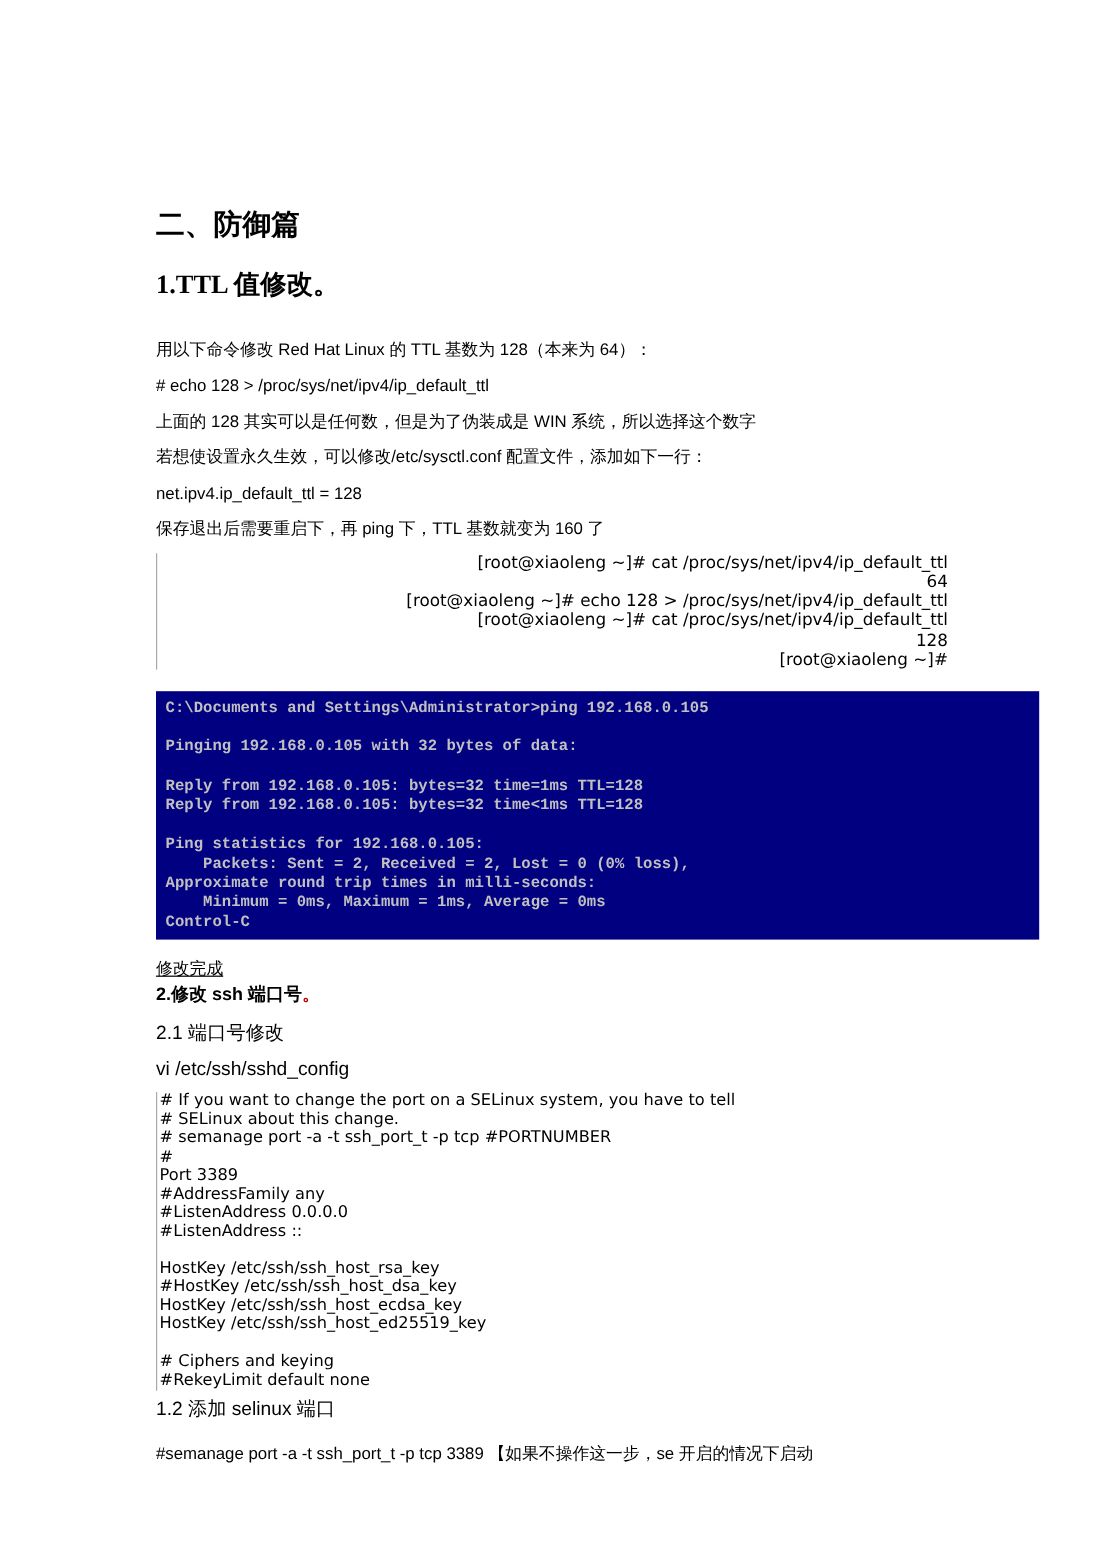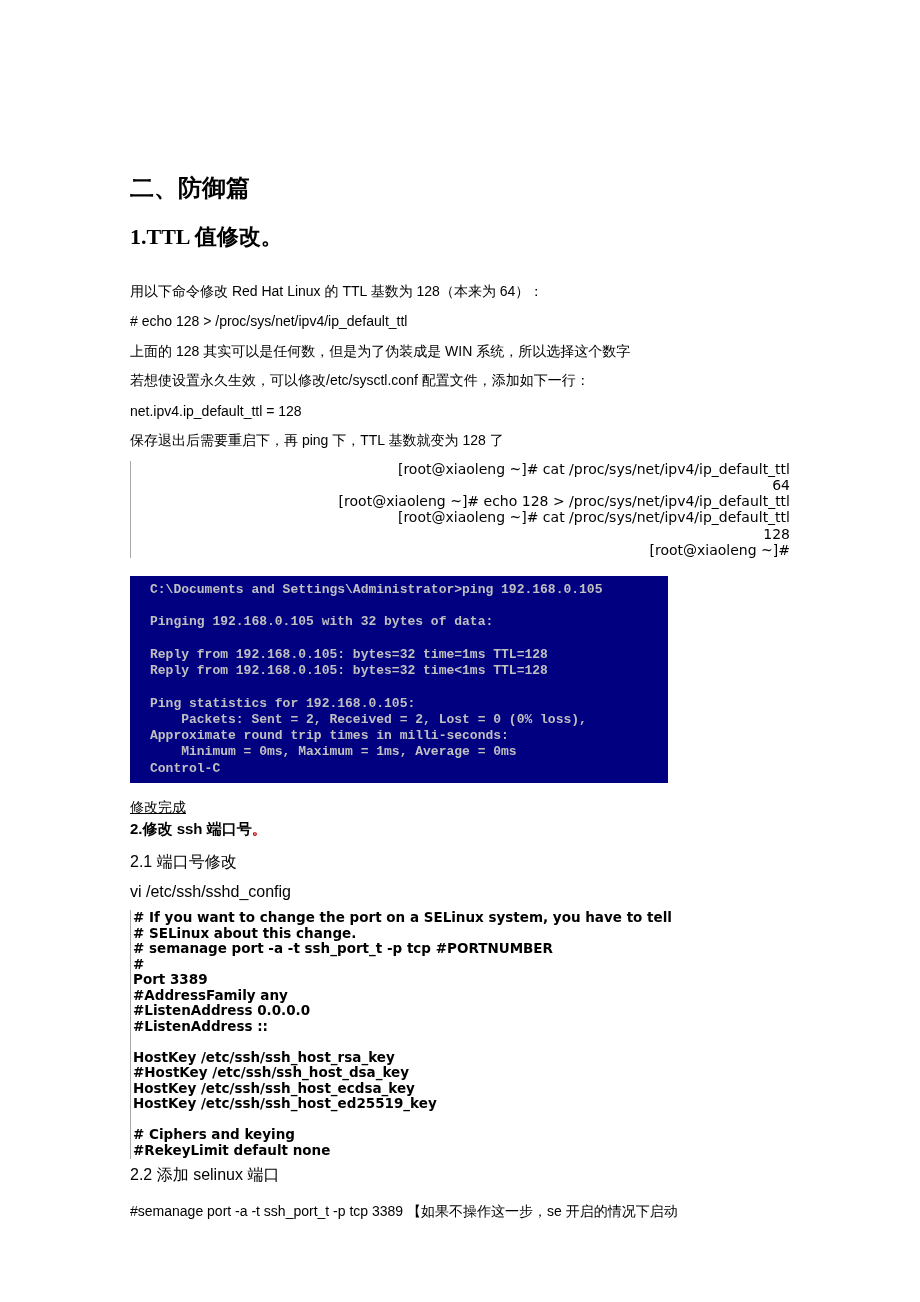"保存退出后需要重启下，再 ping 下，TTL 基数就变为 128" div.save-note { text: 128 -> 160 }
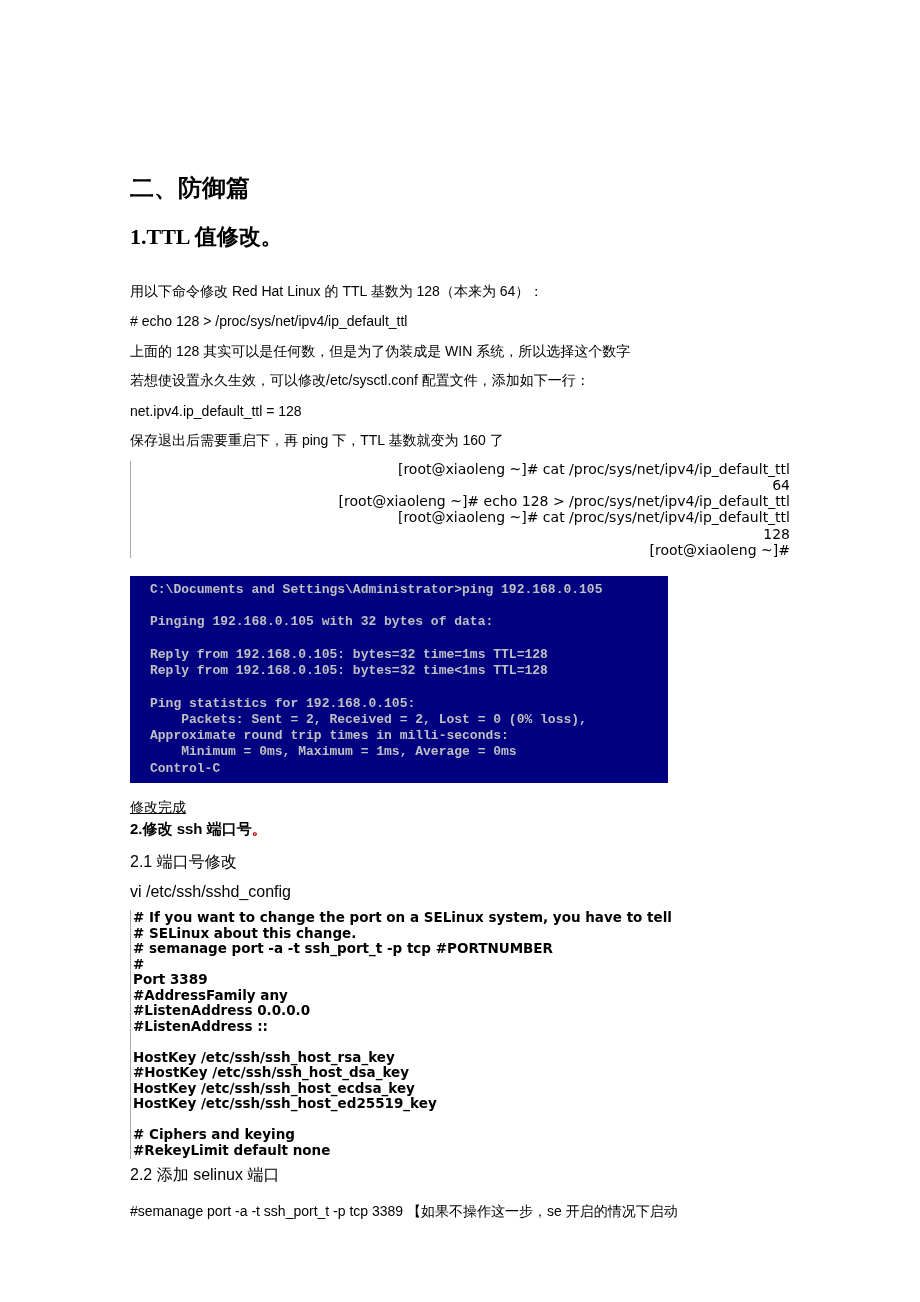"C:\Documents and" .term-dark { padding: 6px 20px -> 6px 8px; width: 538px -> 736px }
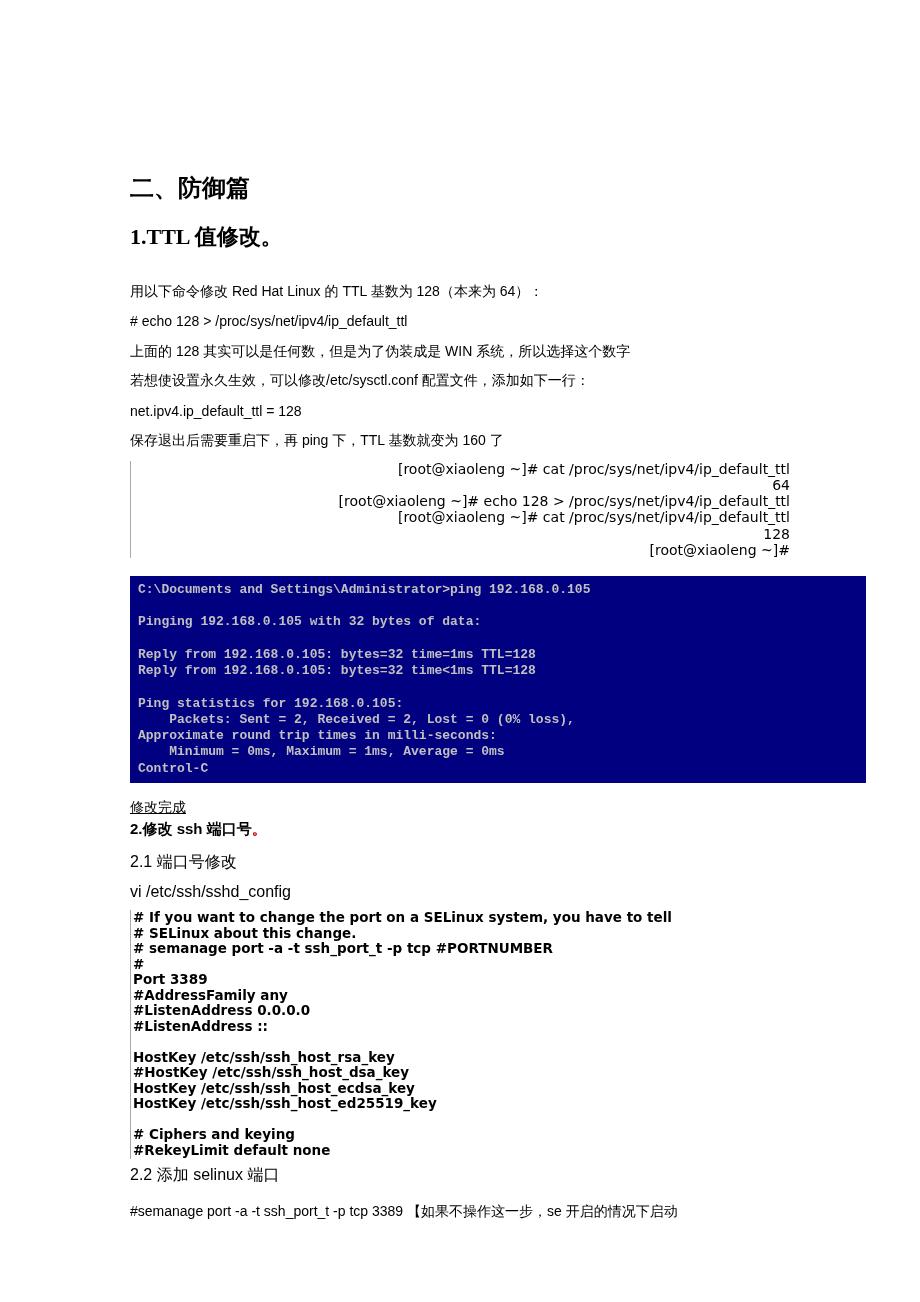"# If you want to" .term-light2 { font-weight: bold -> none }
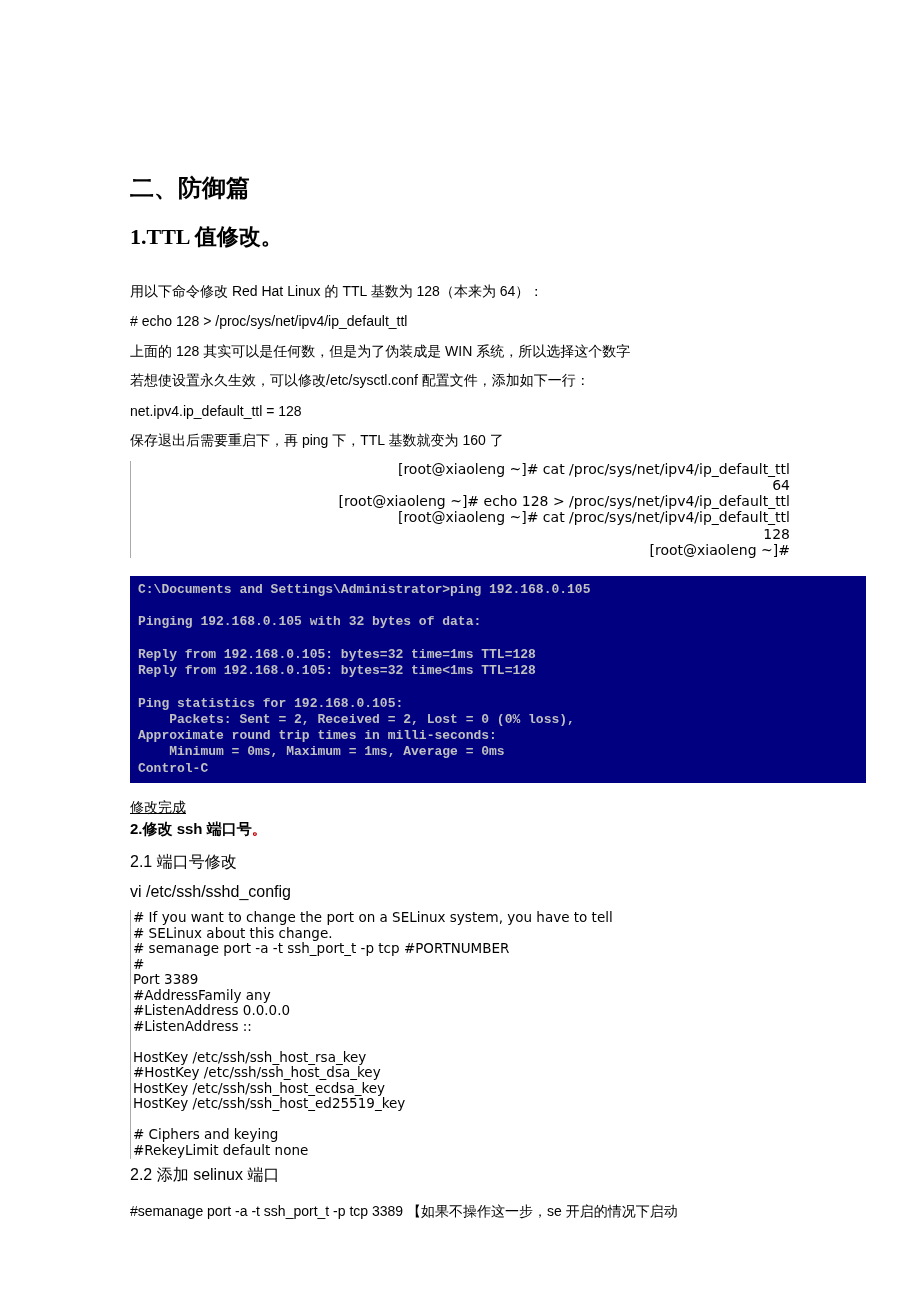"2.2 添加 selinux 端口" div.sub { text: 2.2 -> 1.2 }
